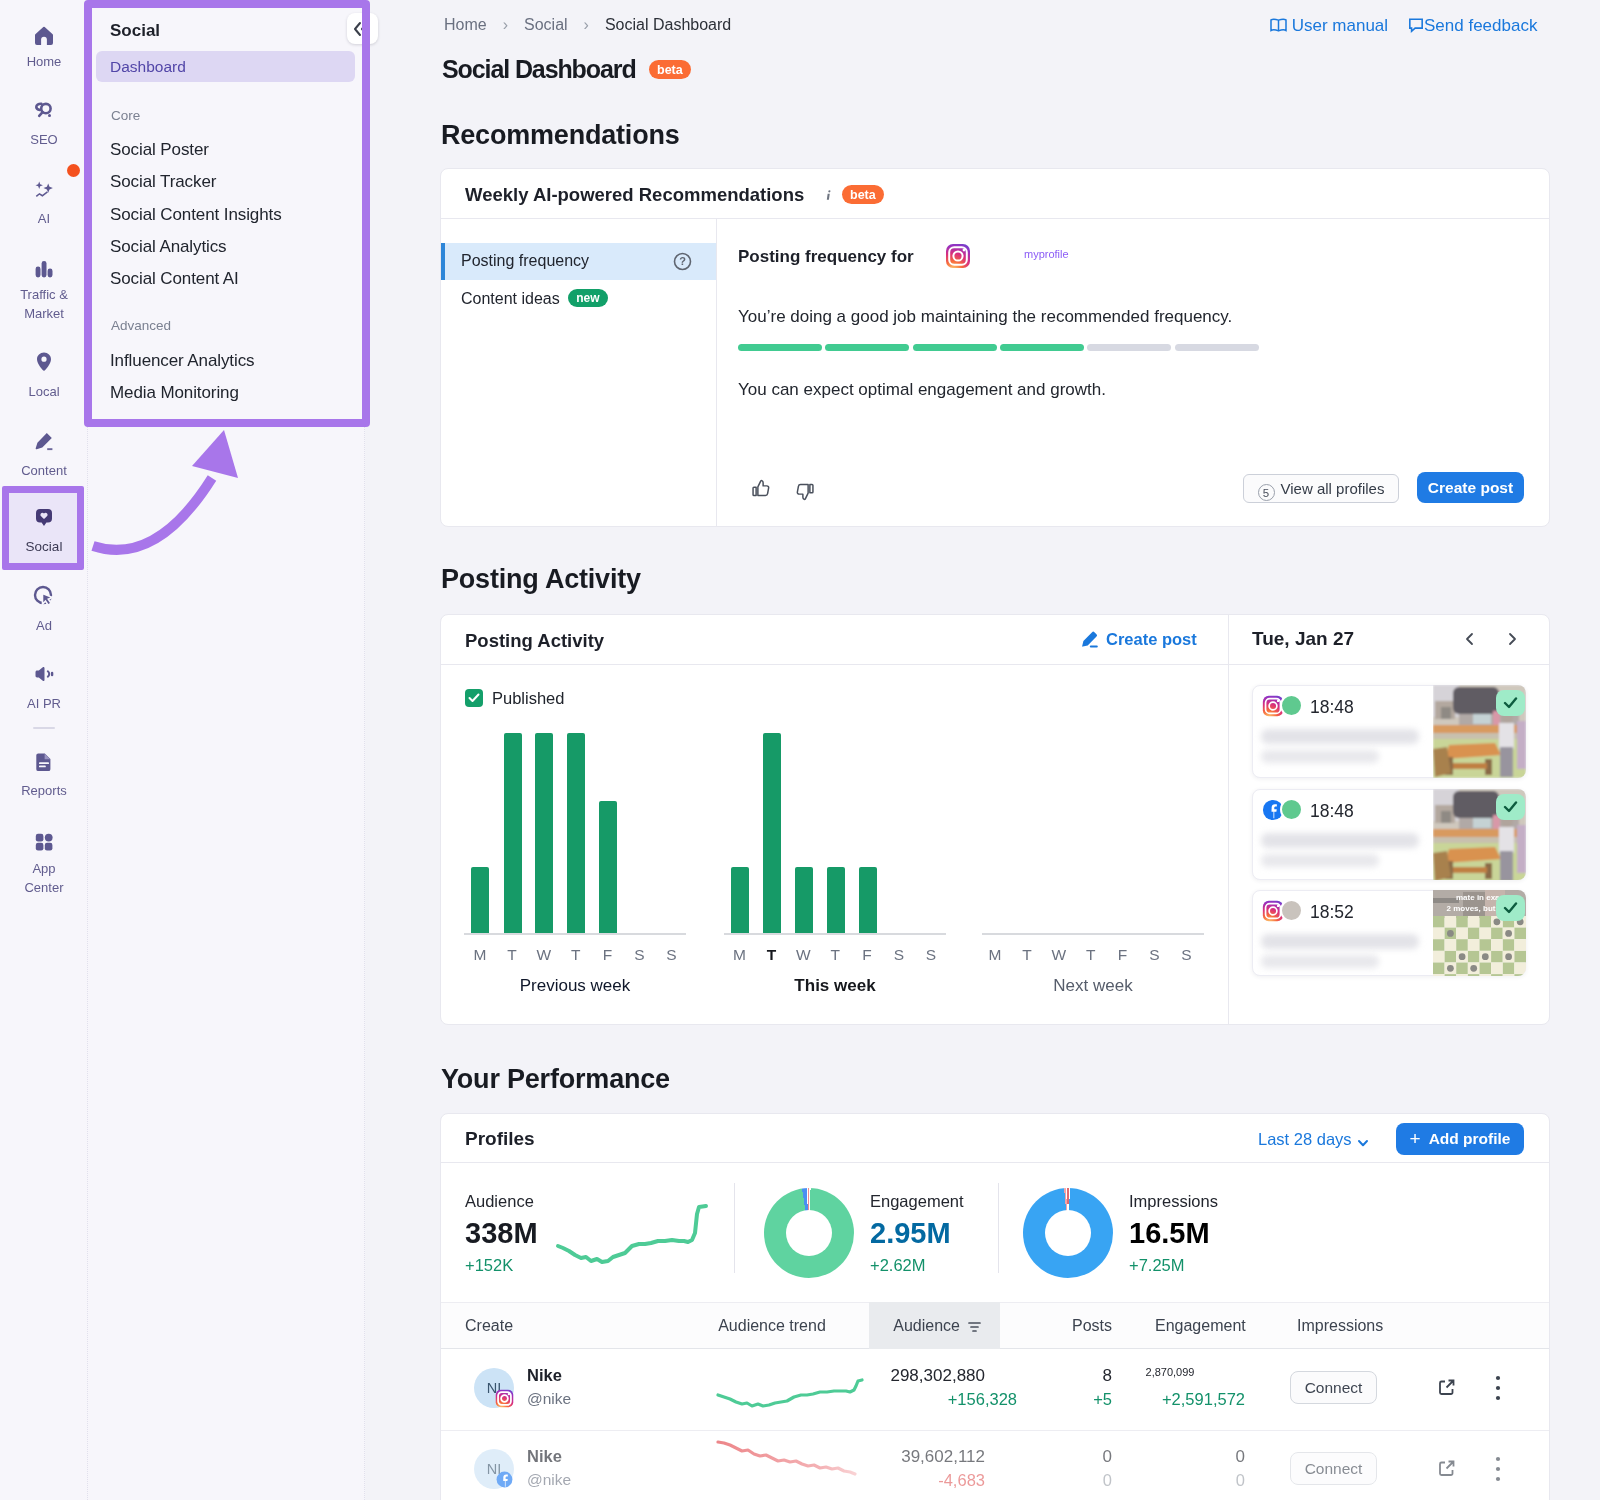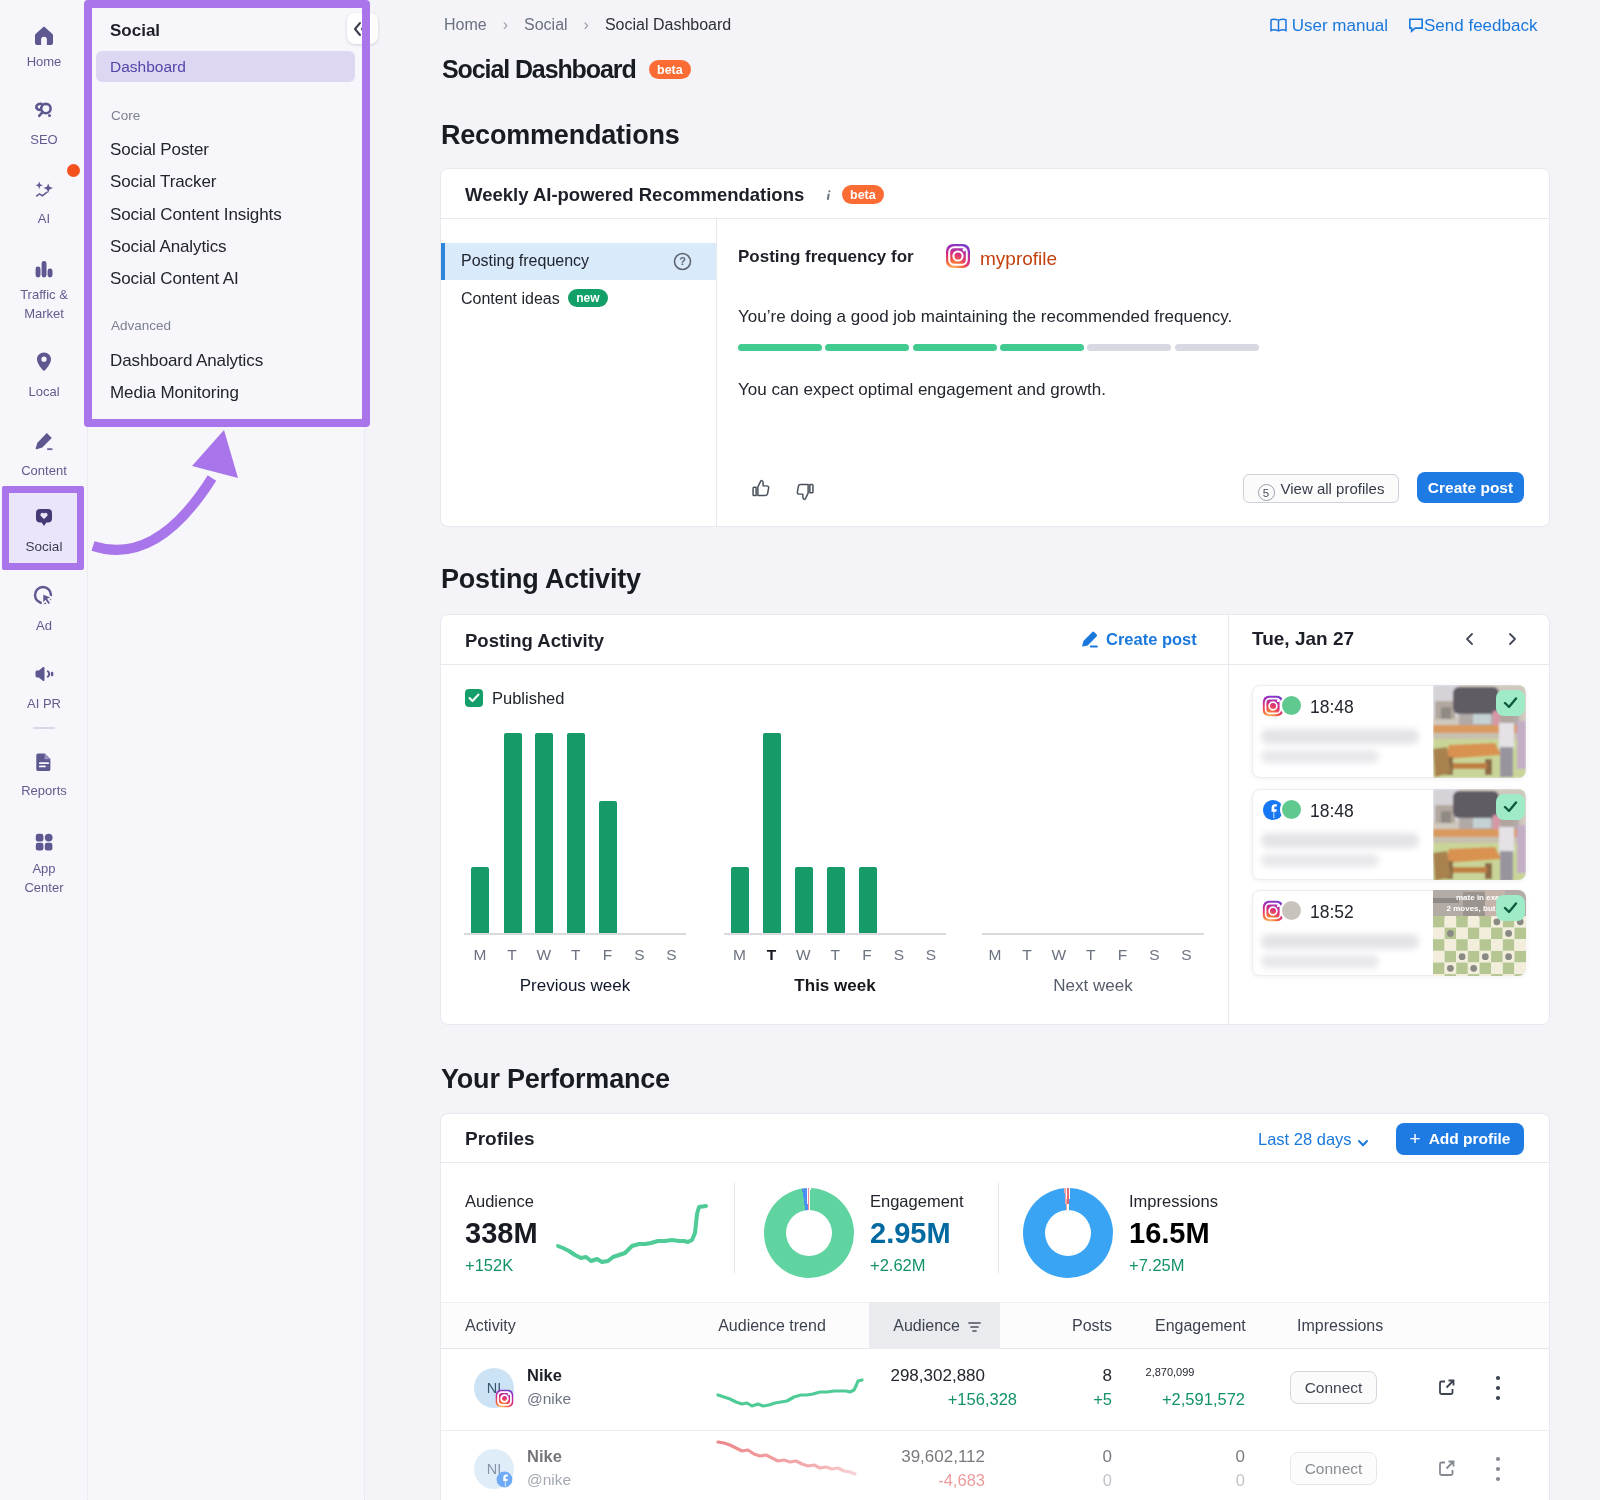"myprofile" div.abs { color: #c2410c -> #8b5cf6; font-size: 19px -> 11px; left: 980px -> 1024px }
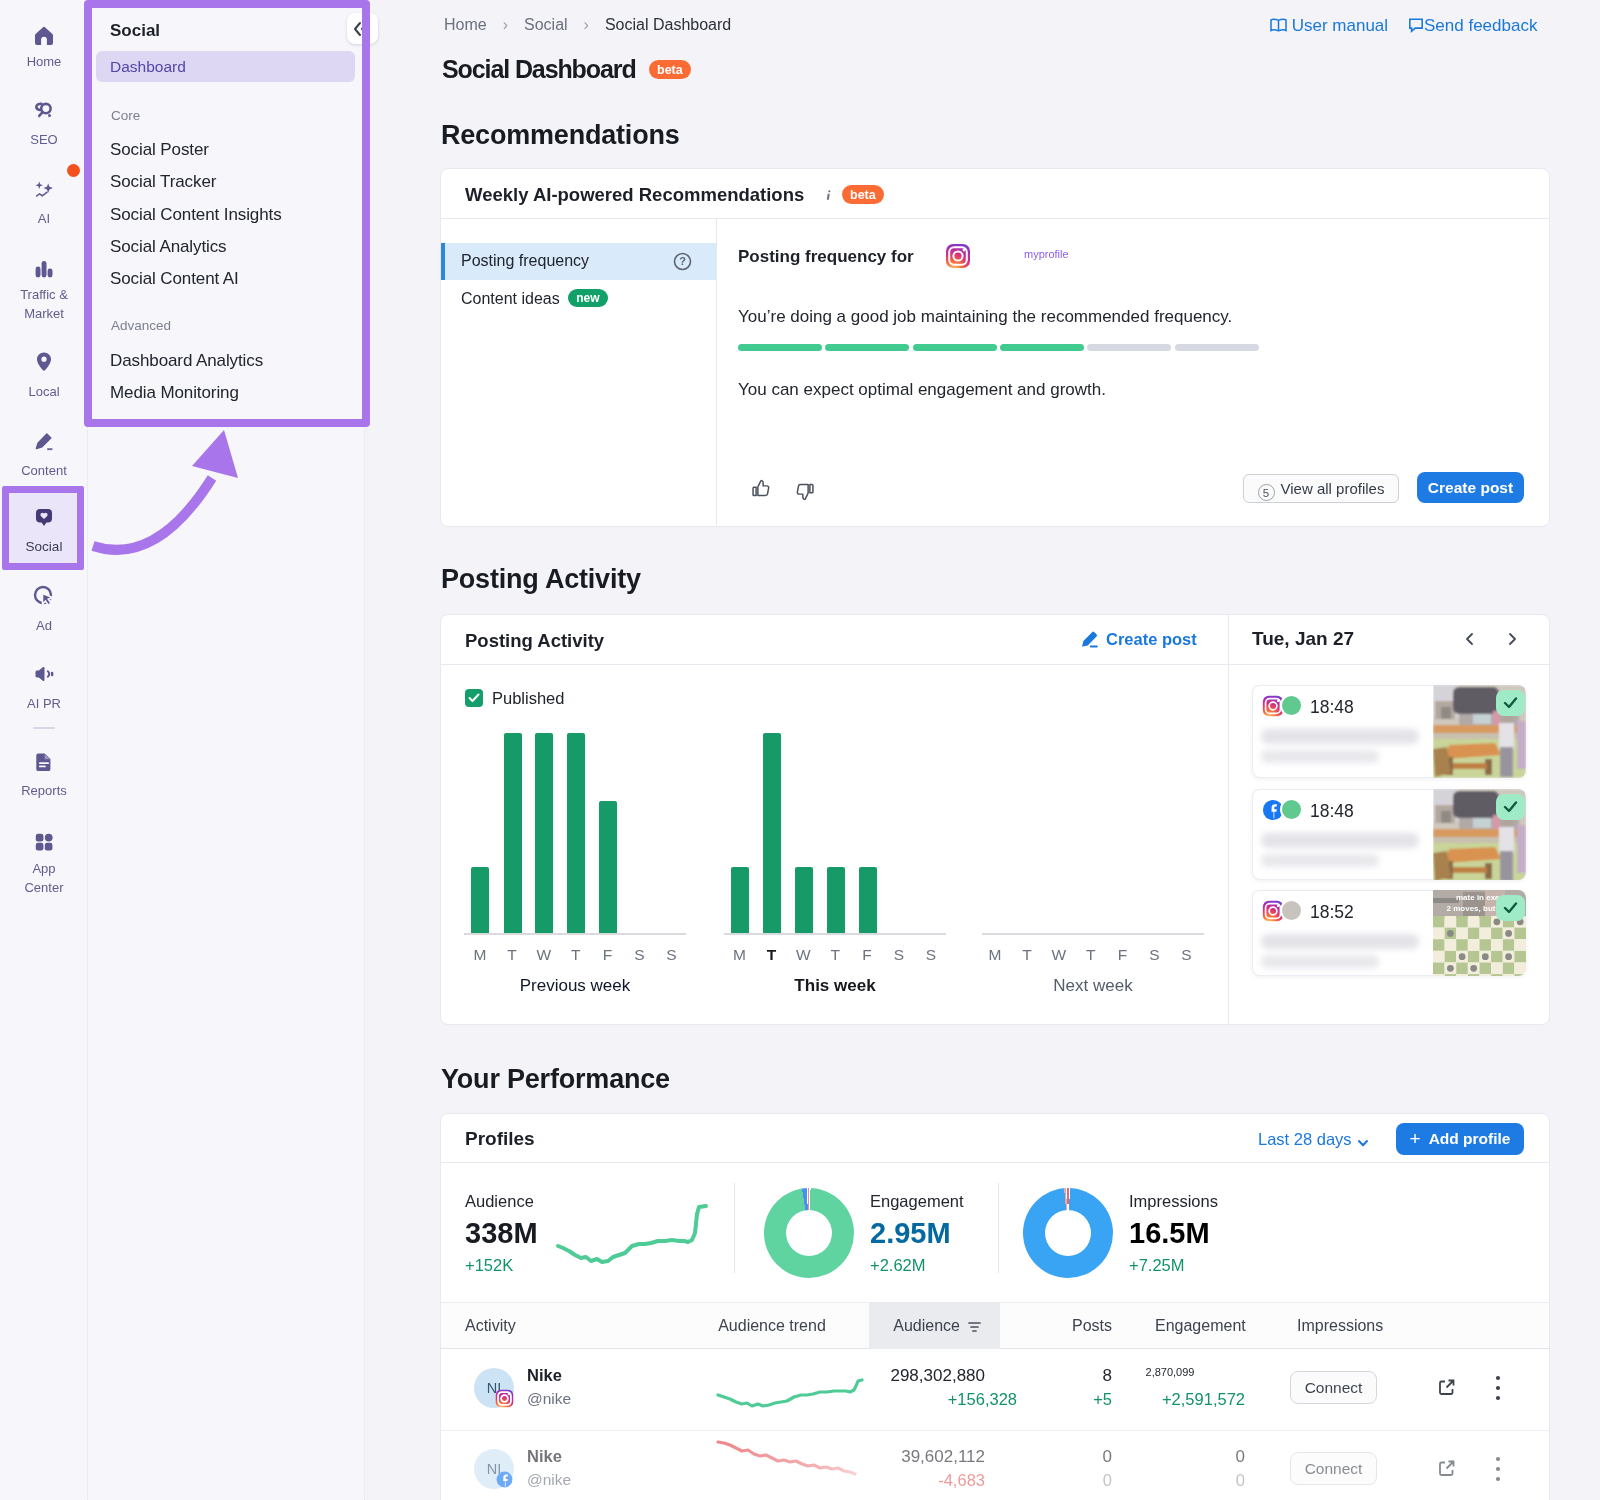"Dashboard Analytics" div.menuitem { text: Dashboard -> Influencer }
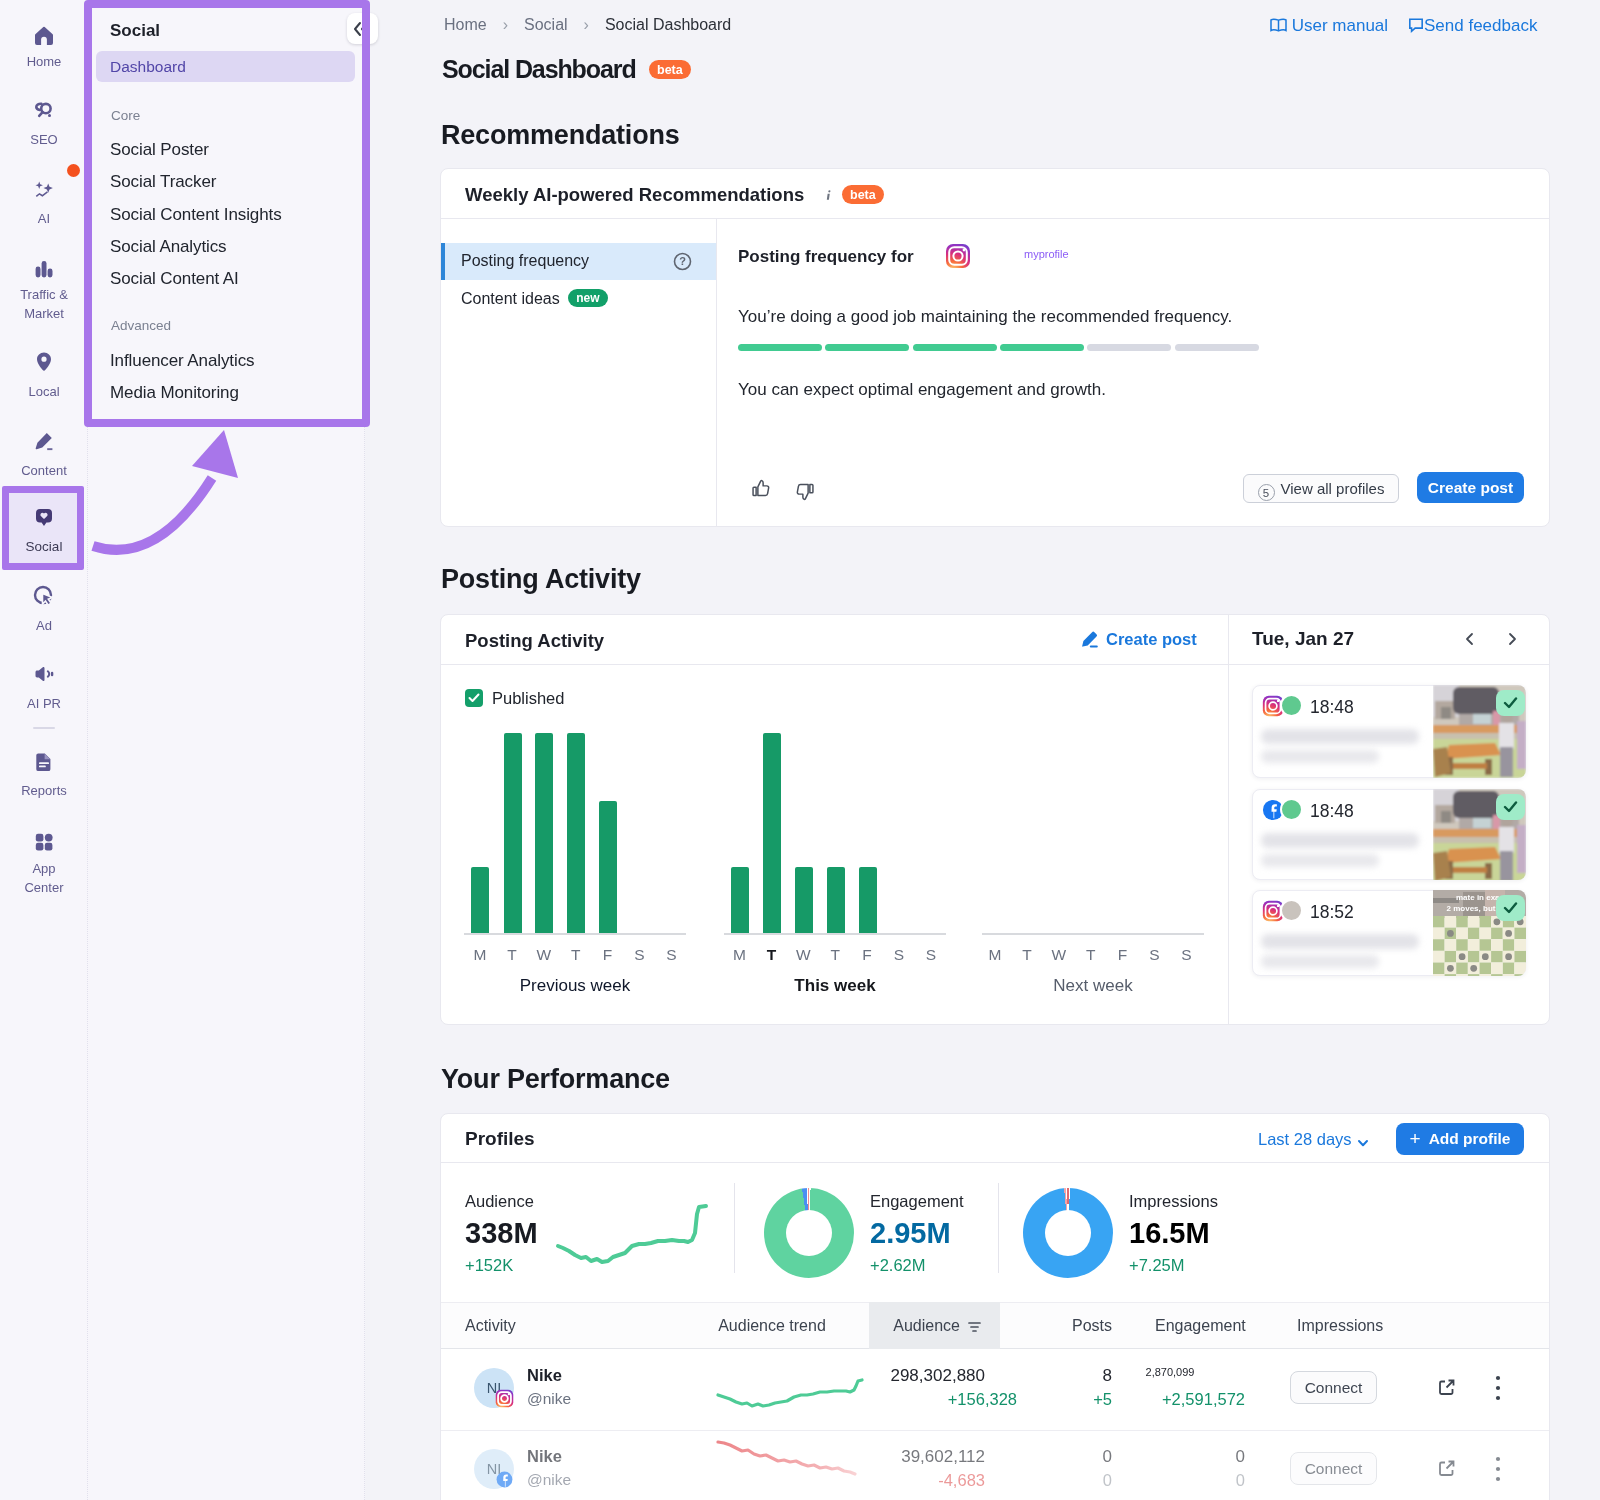"Activity" div.abs { text: Activity -> Create }
